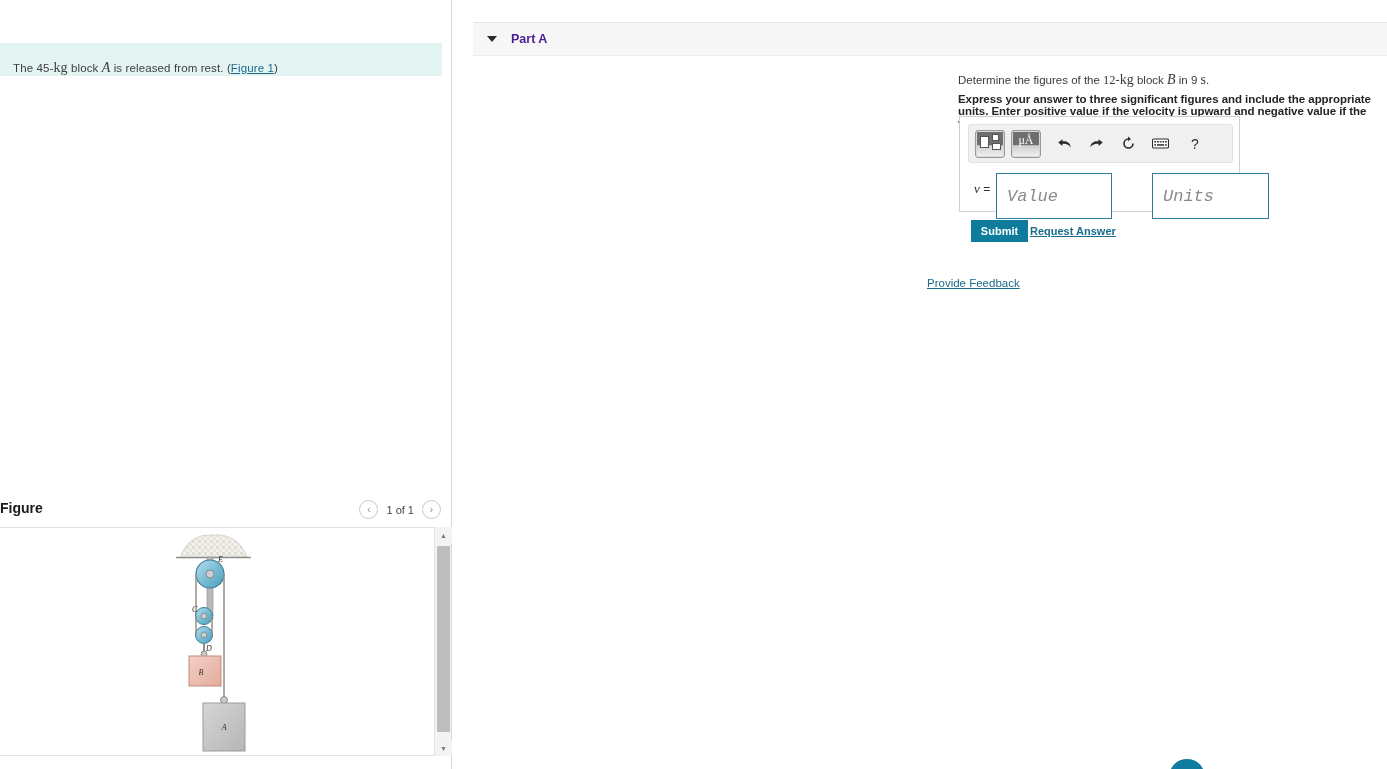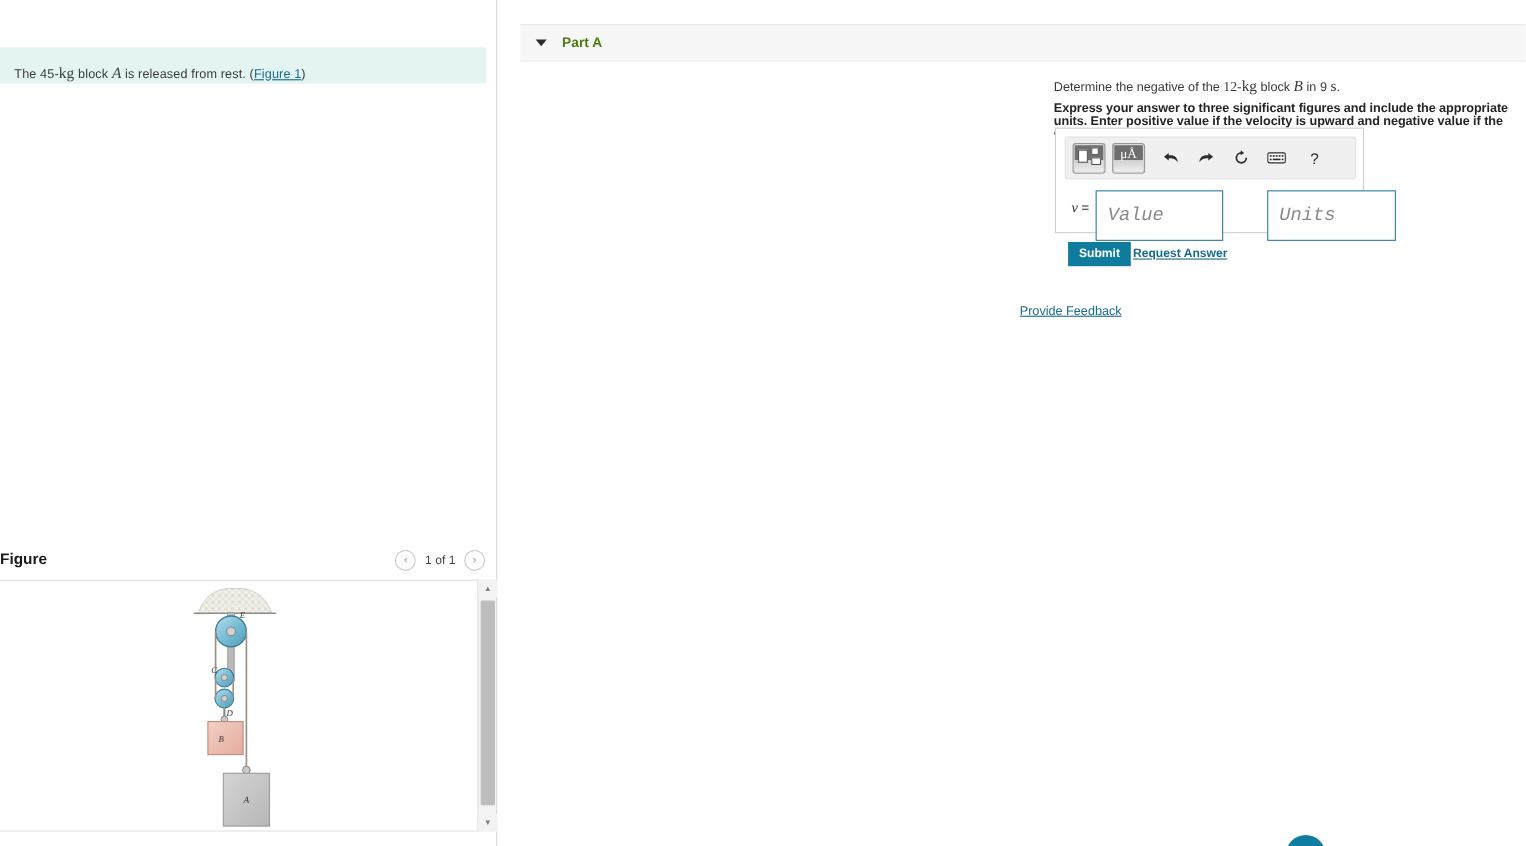"Part A" .part-label { color: #4d7c0f -> #4c1d95 }
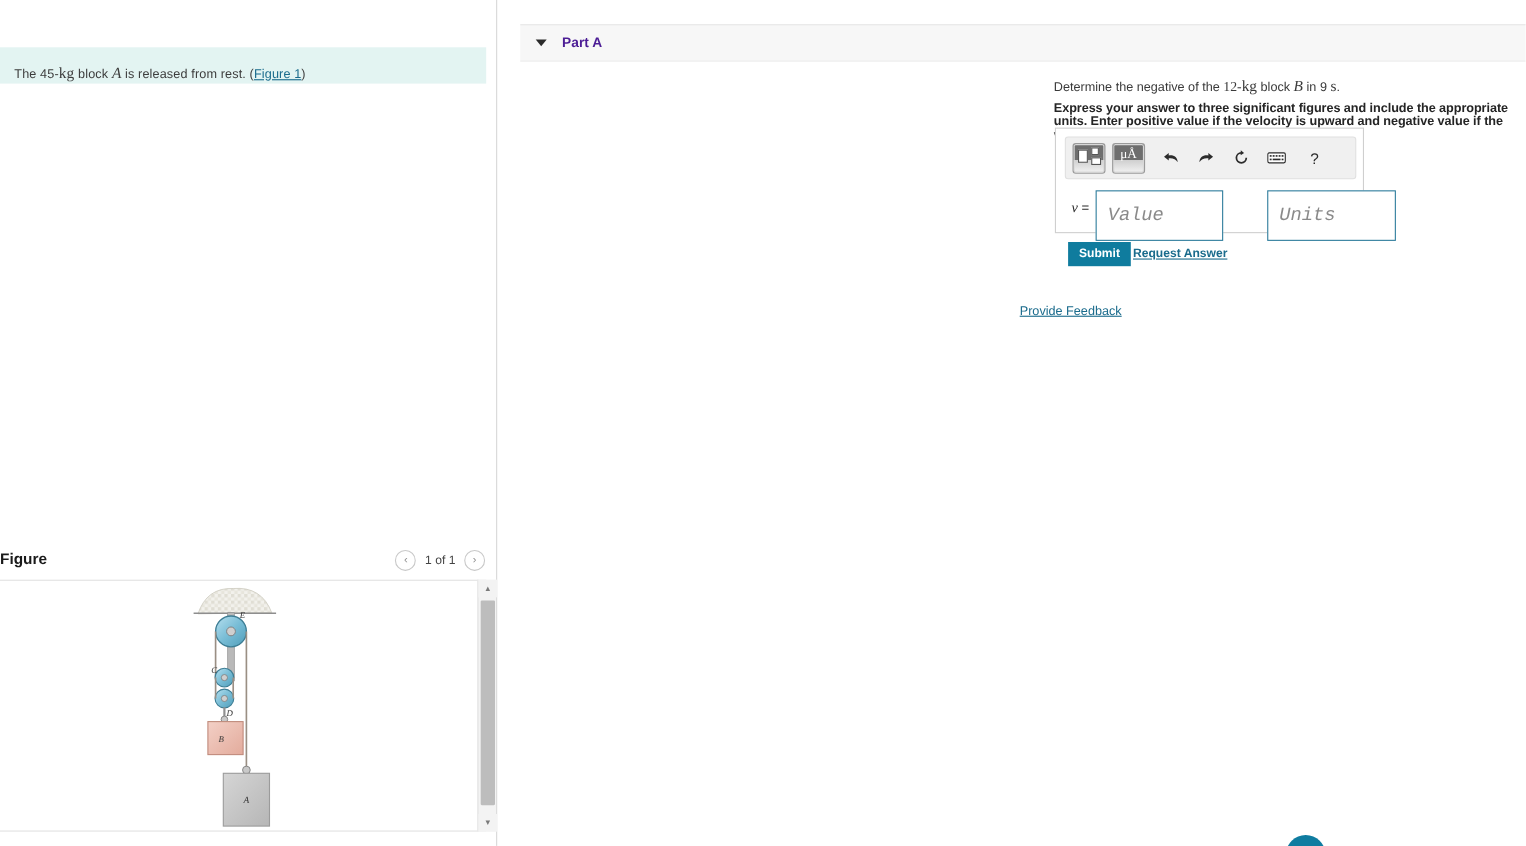"Determine the negative of the" span { text: negative -> figures }
